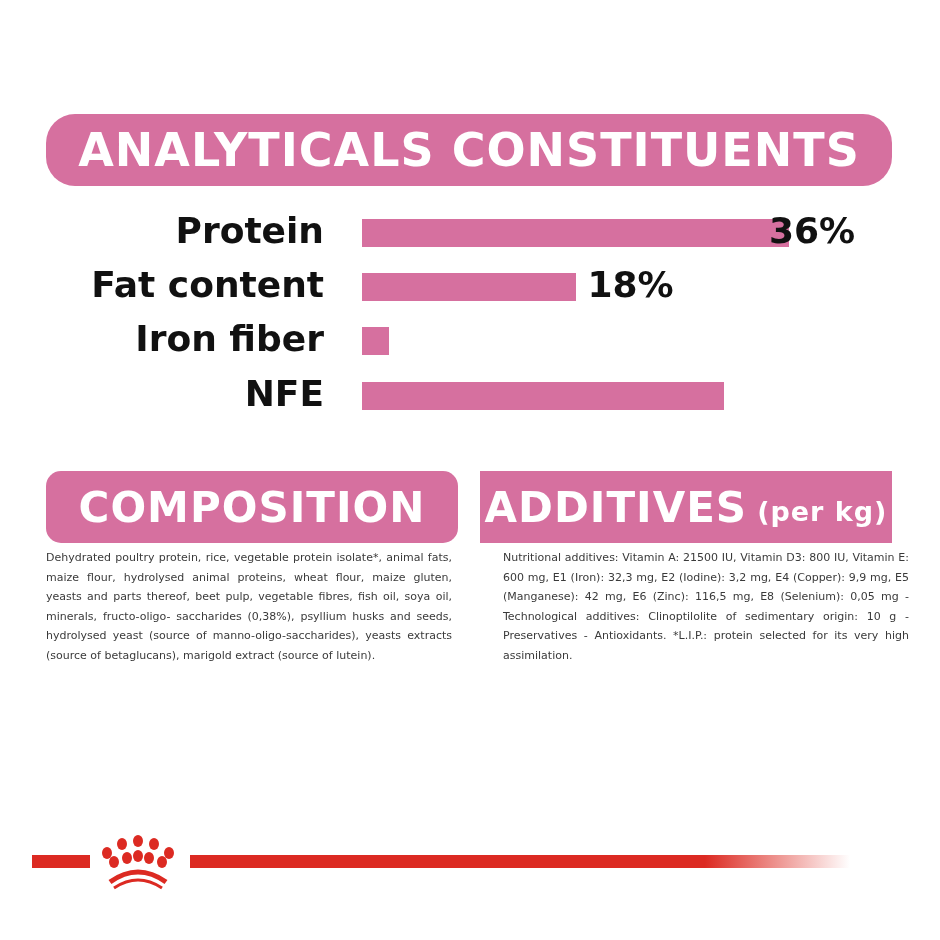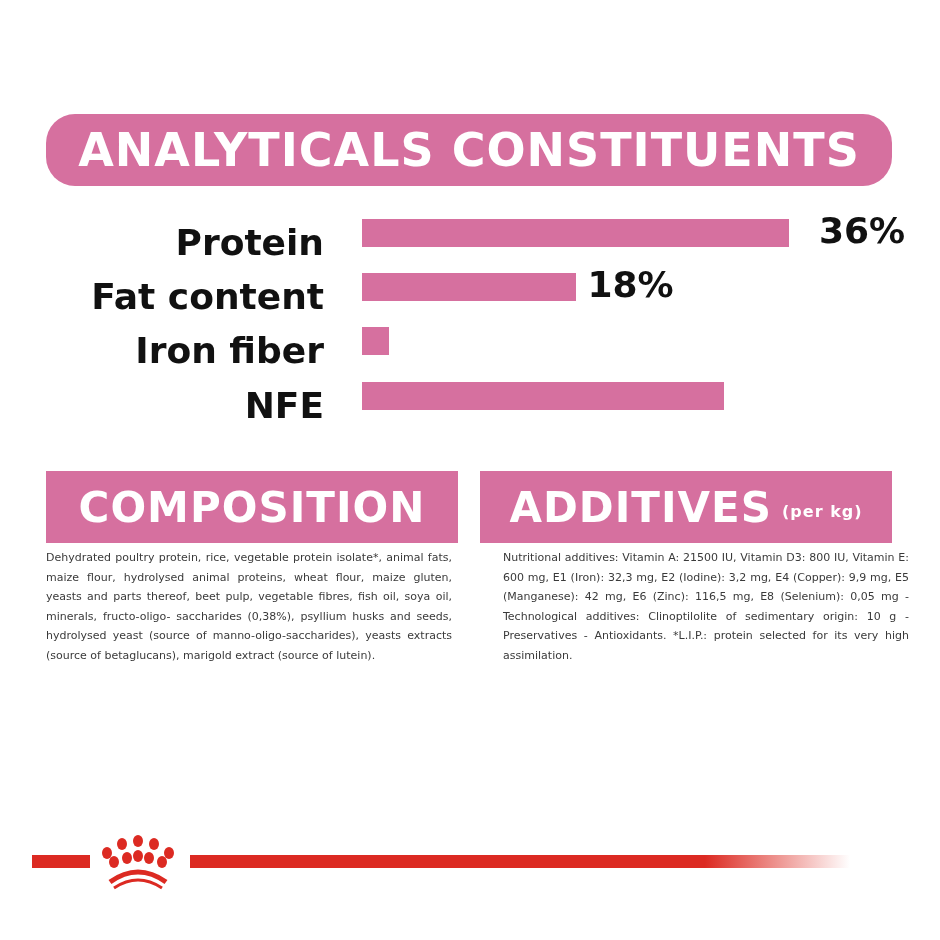"Protein" .row .label { margin-top: 12px -> none }
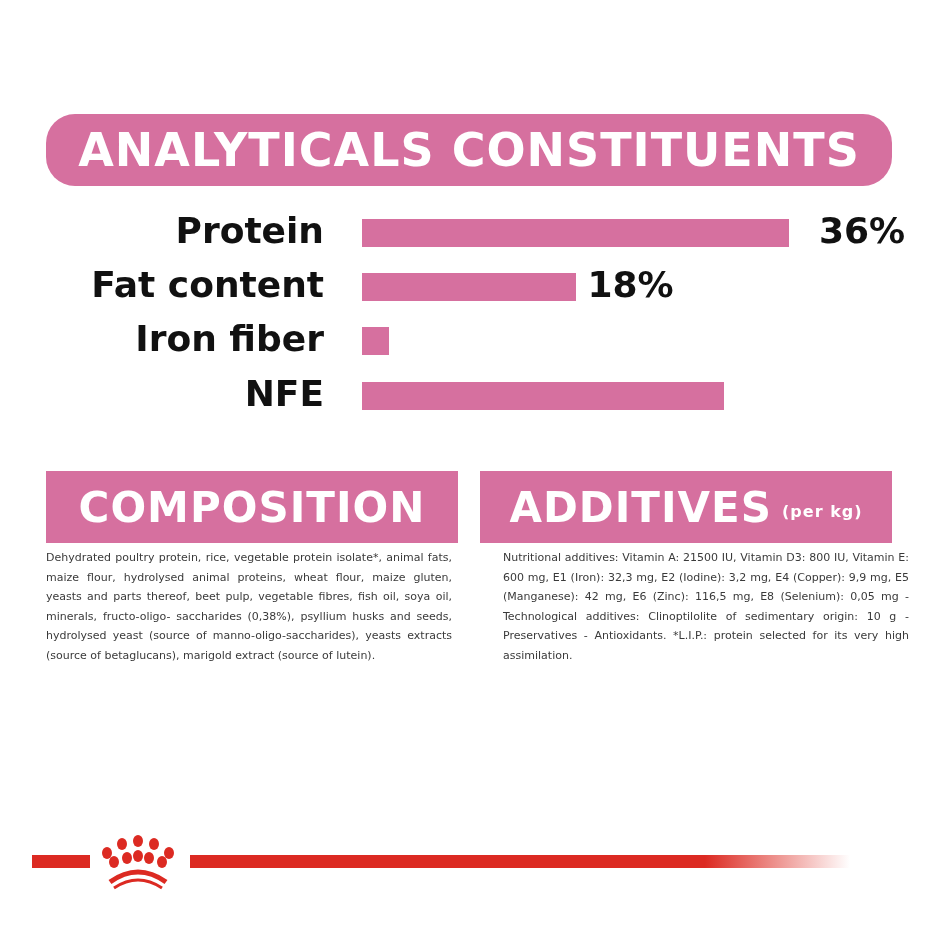"36%" span.val { left: 819px -> 769px }
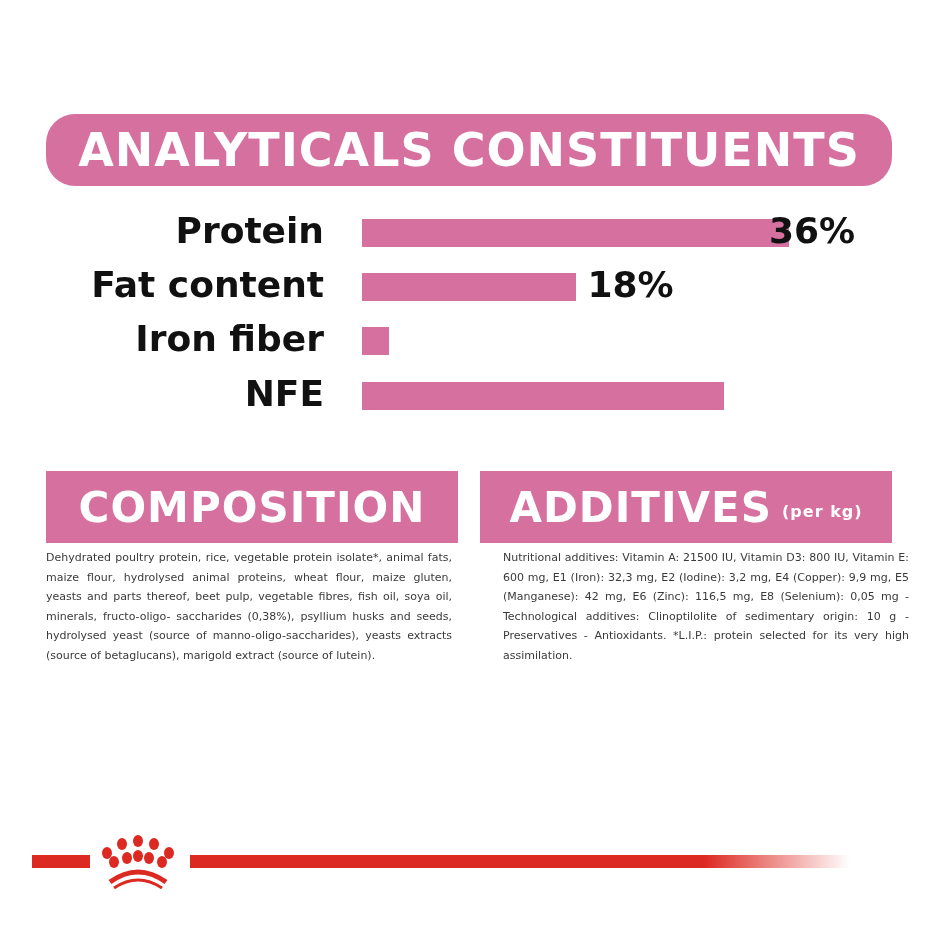"COMPOSITION" #comp-banner { border-radius: none -> 15px }
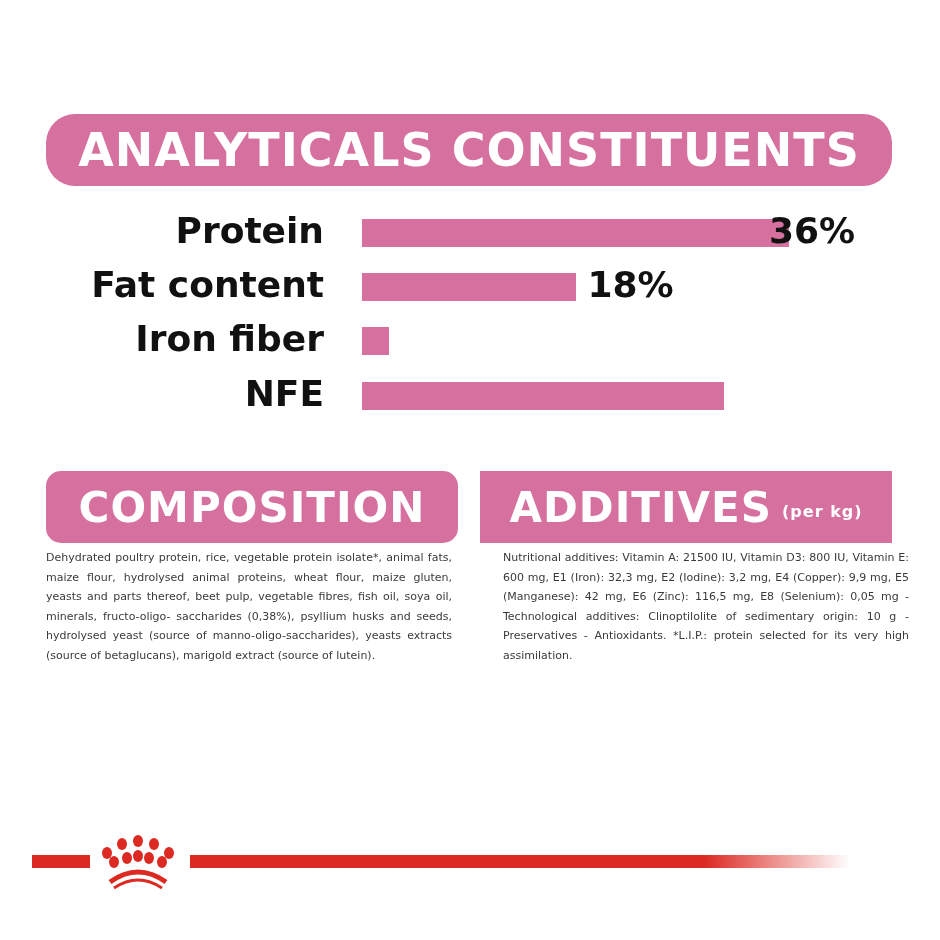"(per kg)" #add-banner .unit { font-size: 16px -> 27px }
